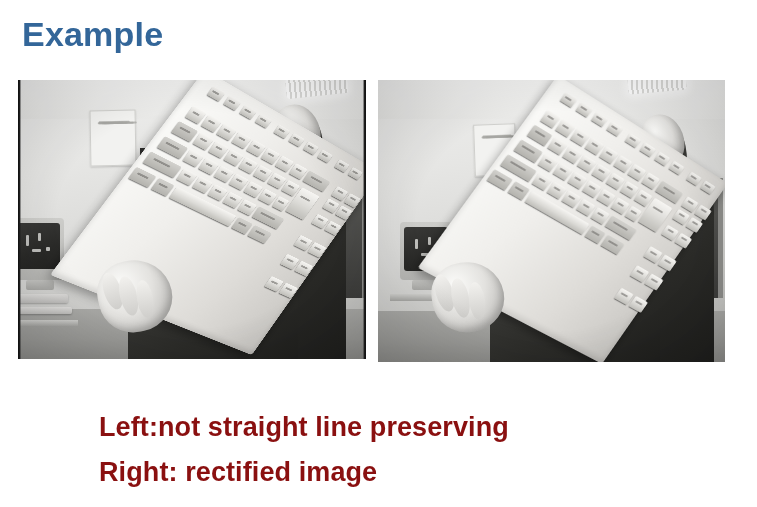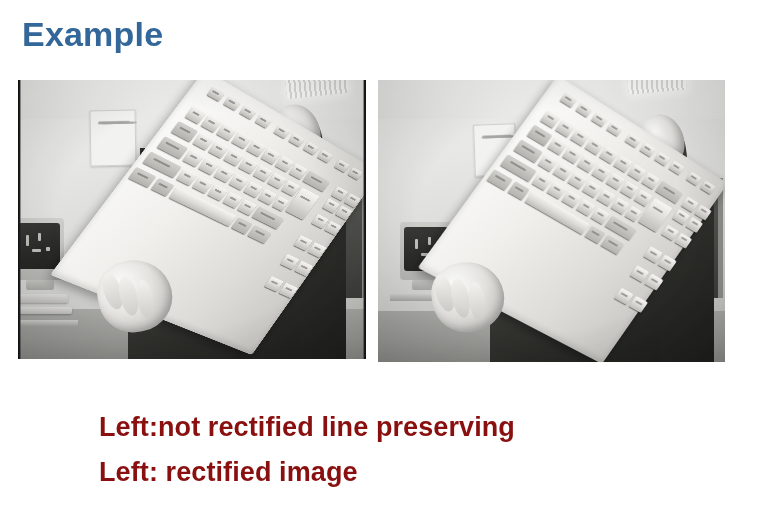"Left:not rectified line preserving" div.caption { text: rectified -> straight }
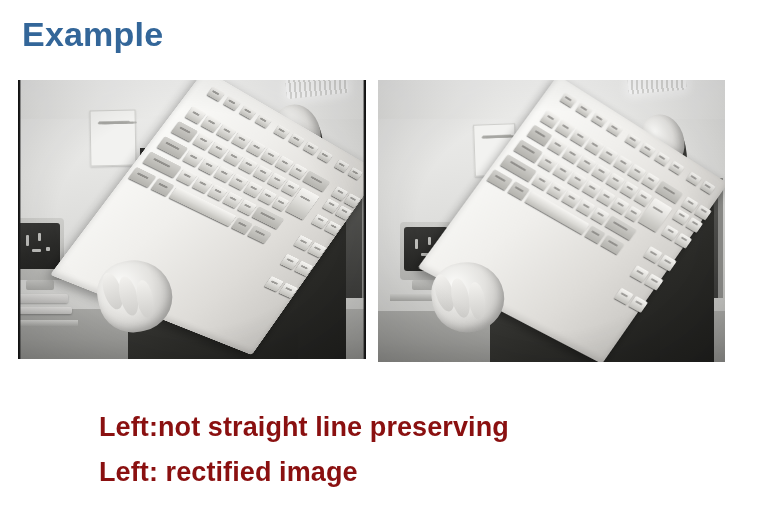"Left: rectified image" div.caption { text: Left -> Right }
